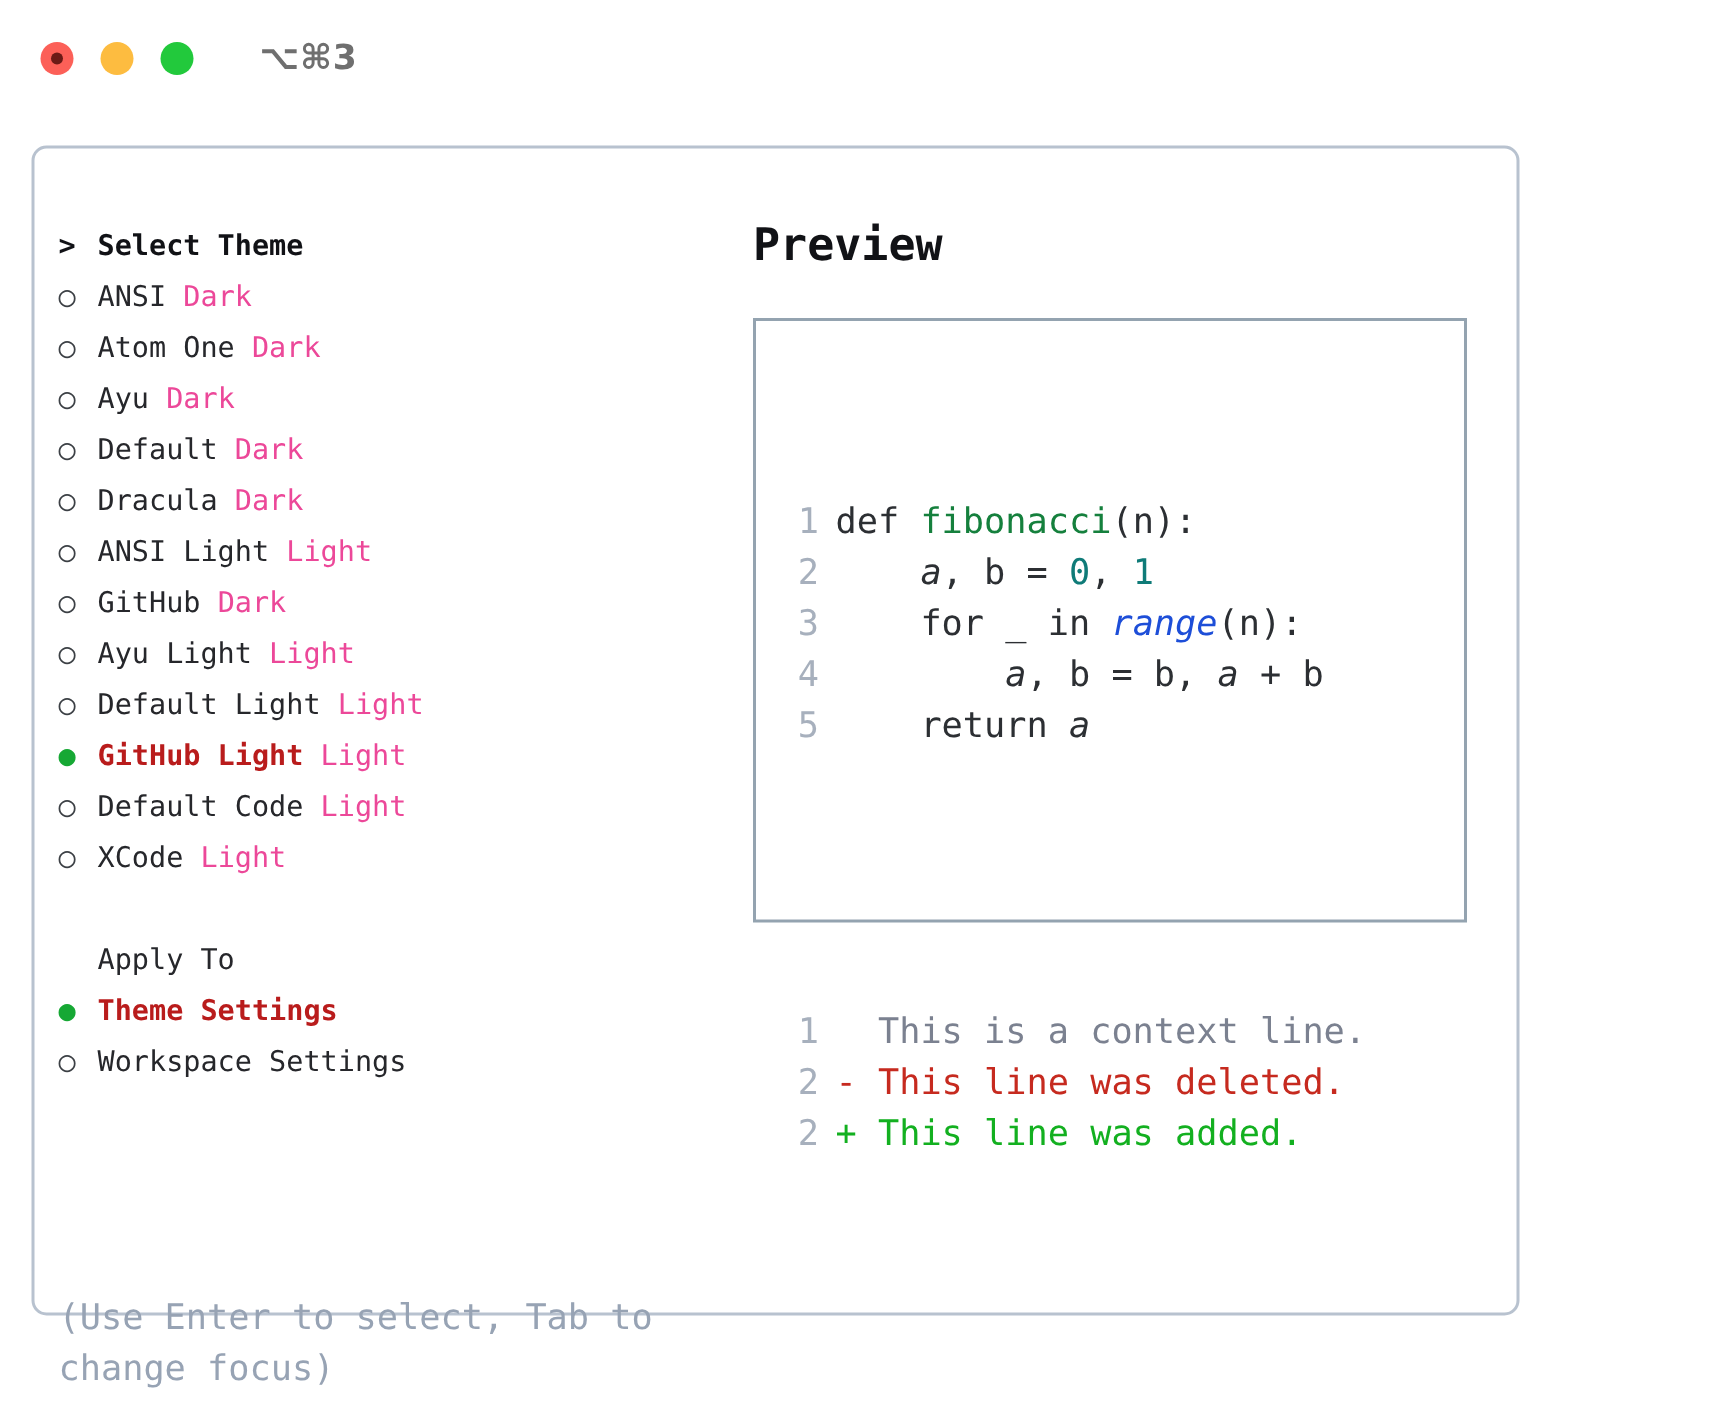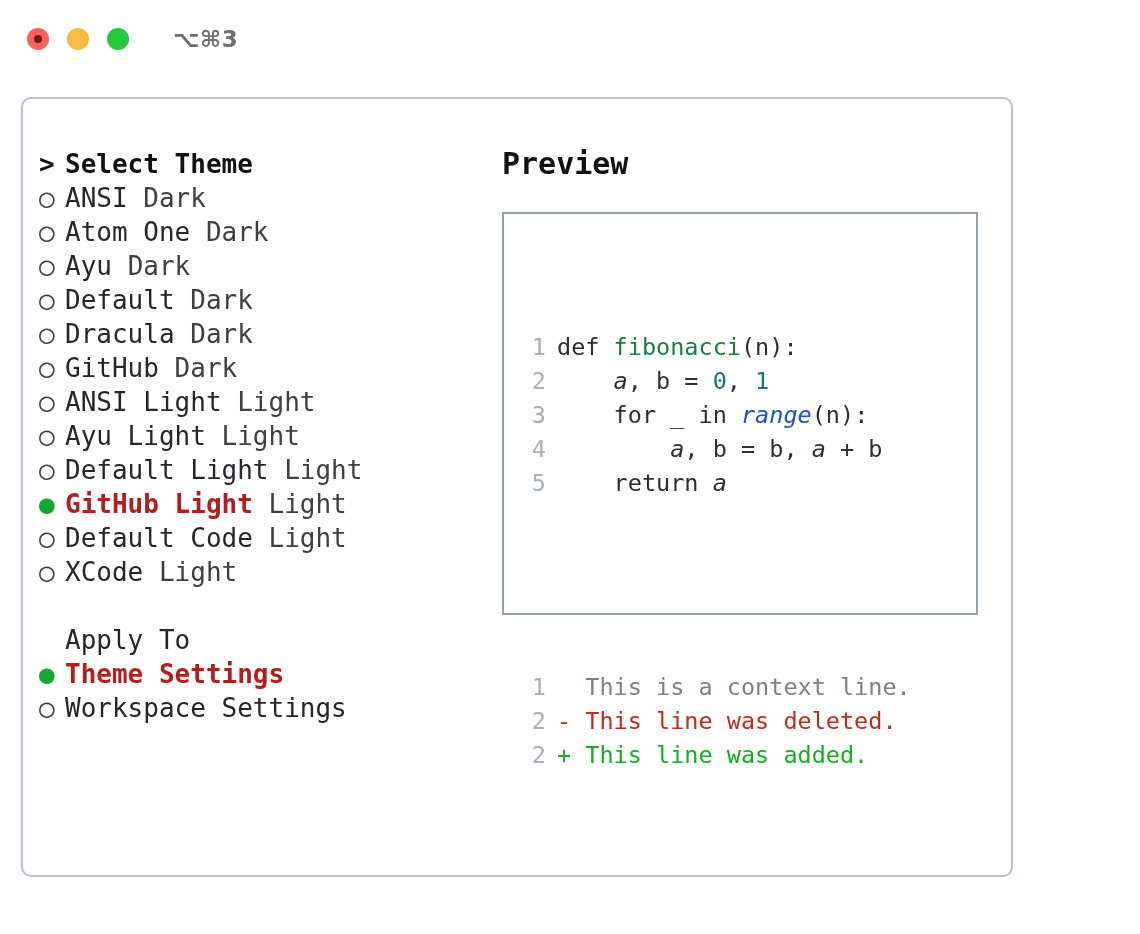"> Select Theme" .row { font-size: 26px -> 19px }
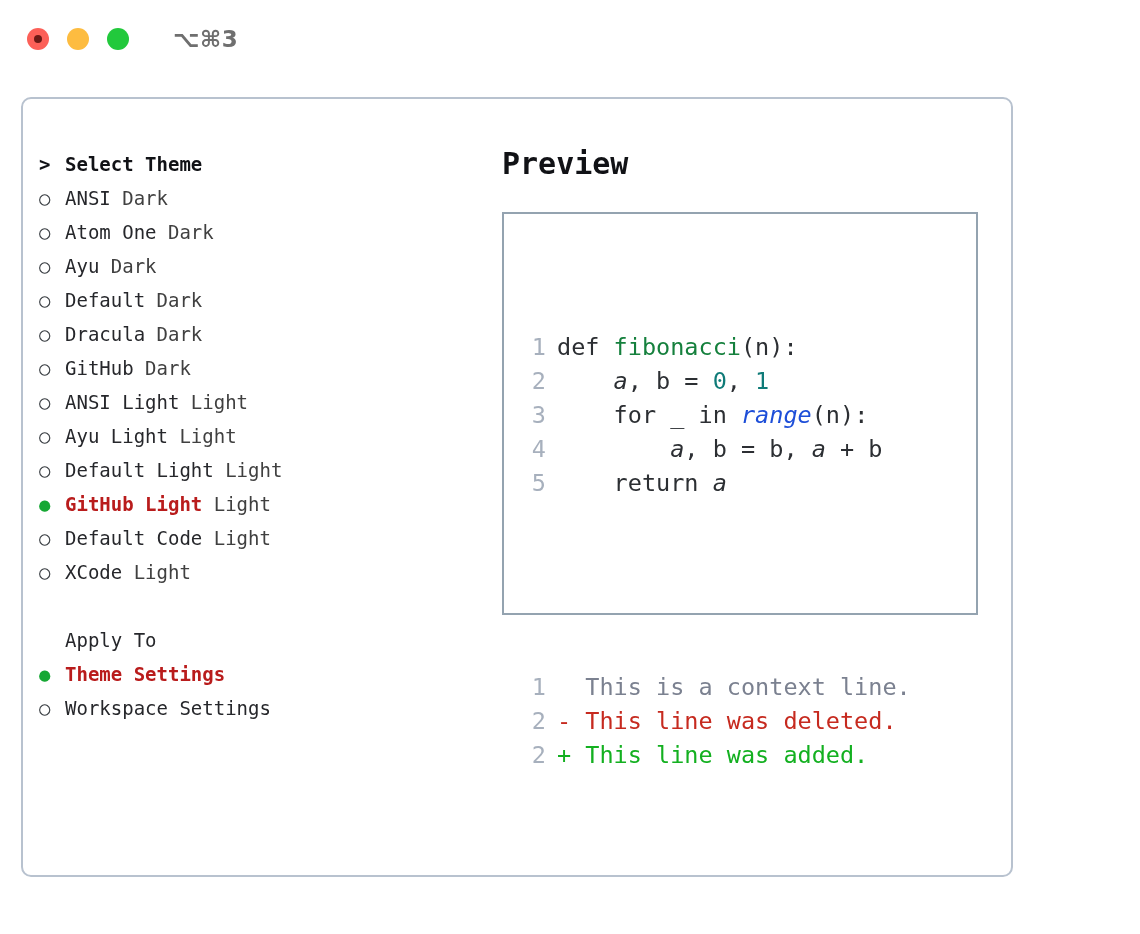"Dark" .badge { color: #404040 -> #ec4899 }
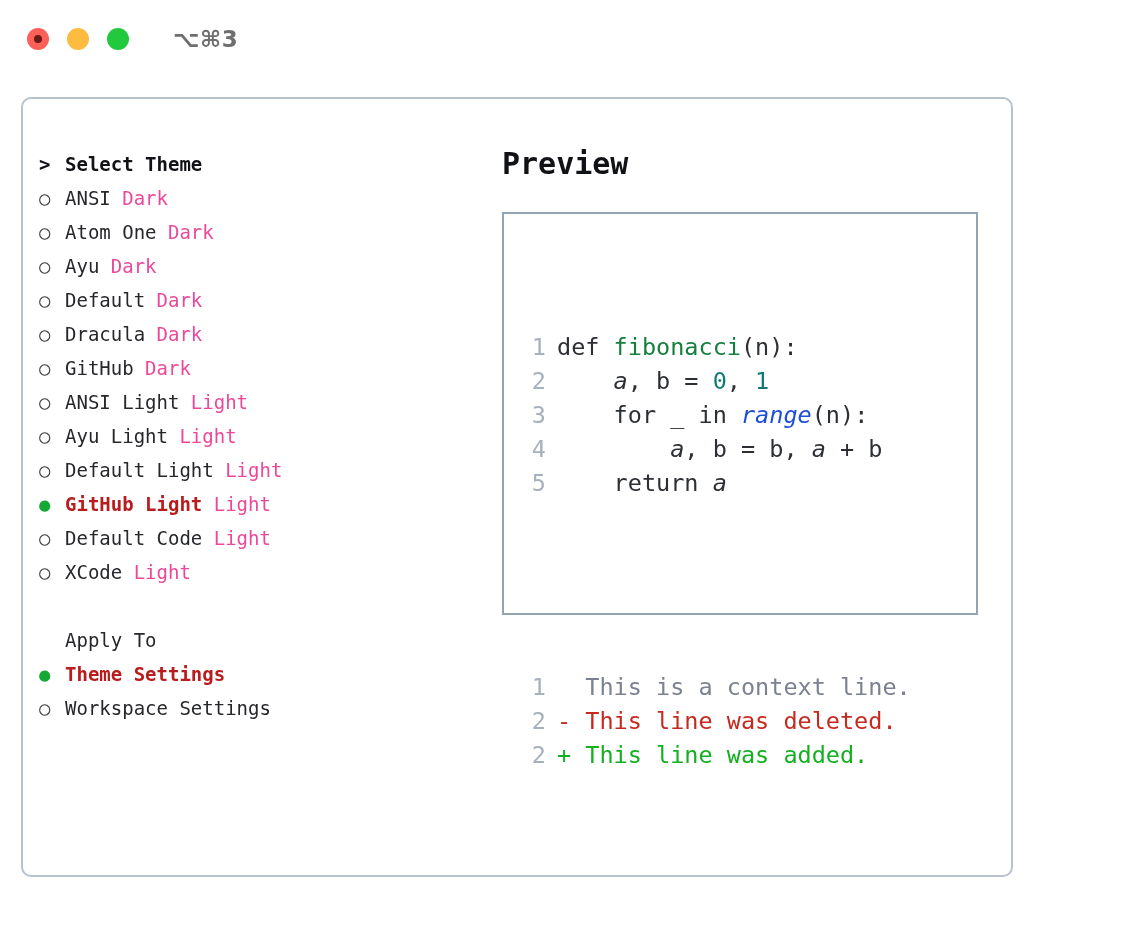"○ GitHub Dark" div.row { order: before "○ ANSI Light Light" -> after "○ ANSI Light Light" }
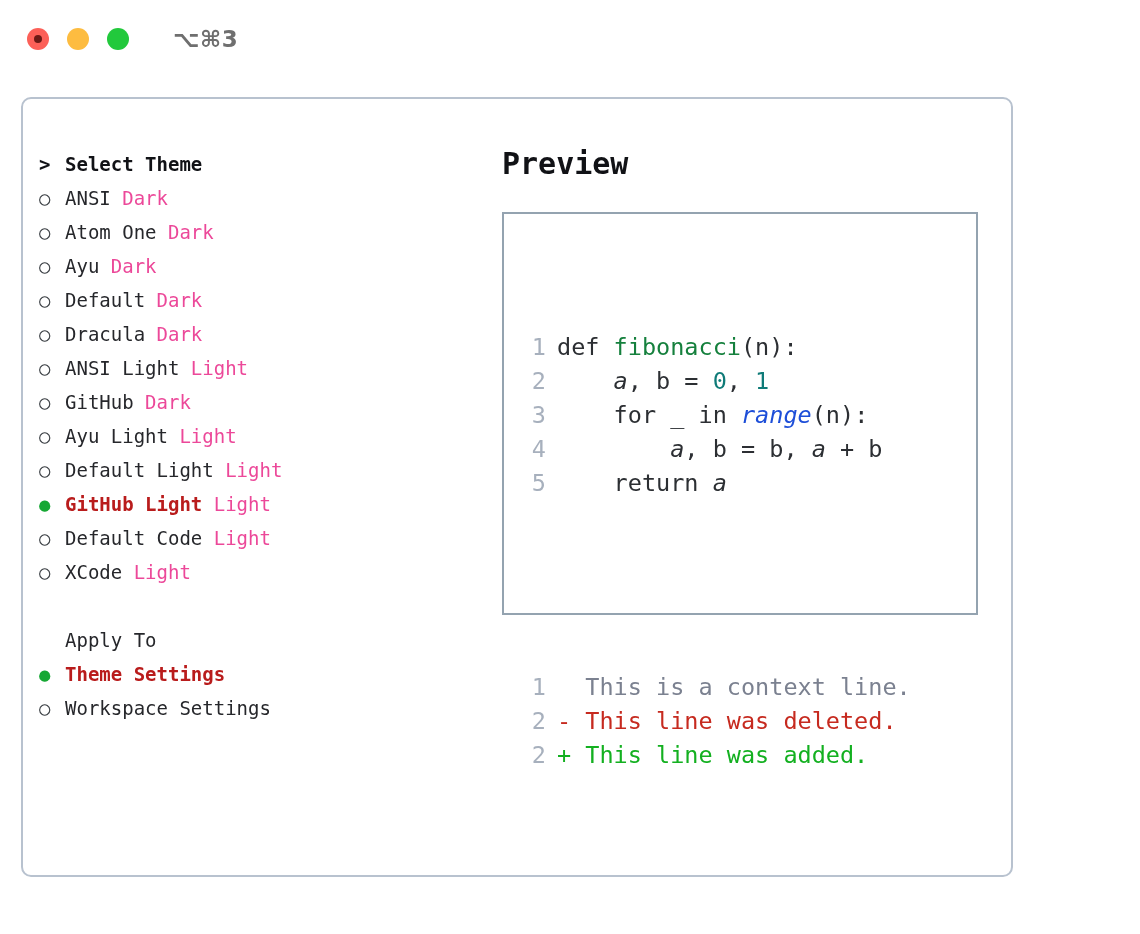"(Use Enter to select, Tab" div { html: none -> <div>(Use Enter to select, Tab to change focus)</div> }
